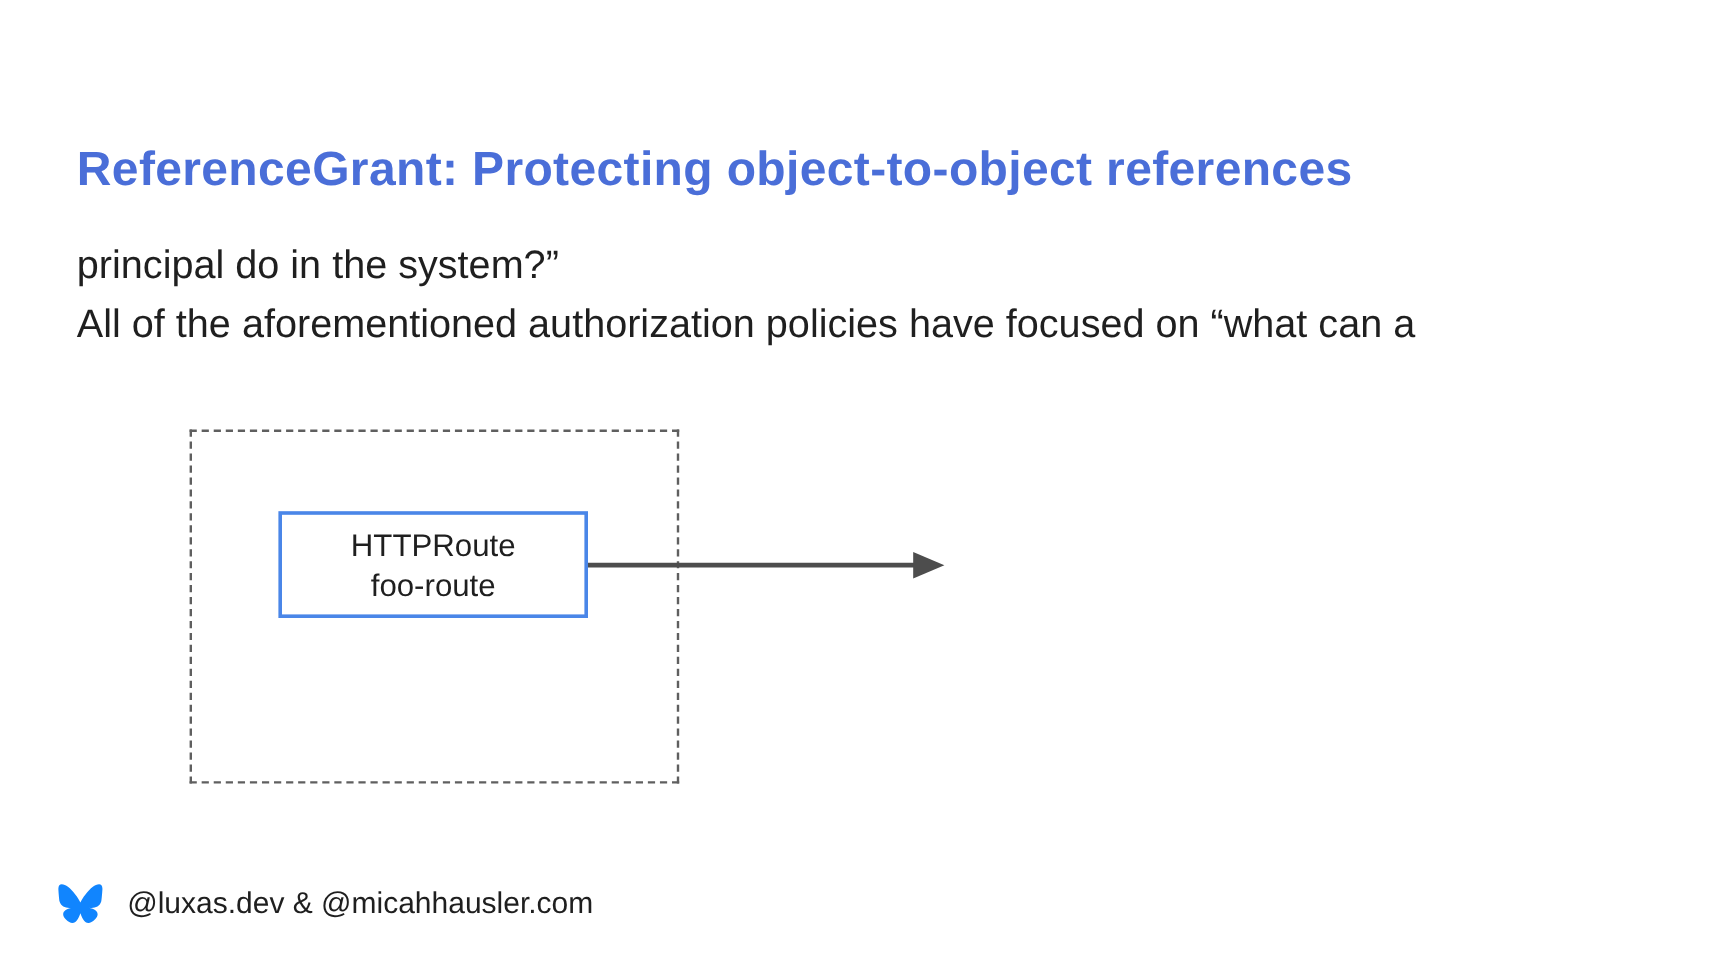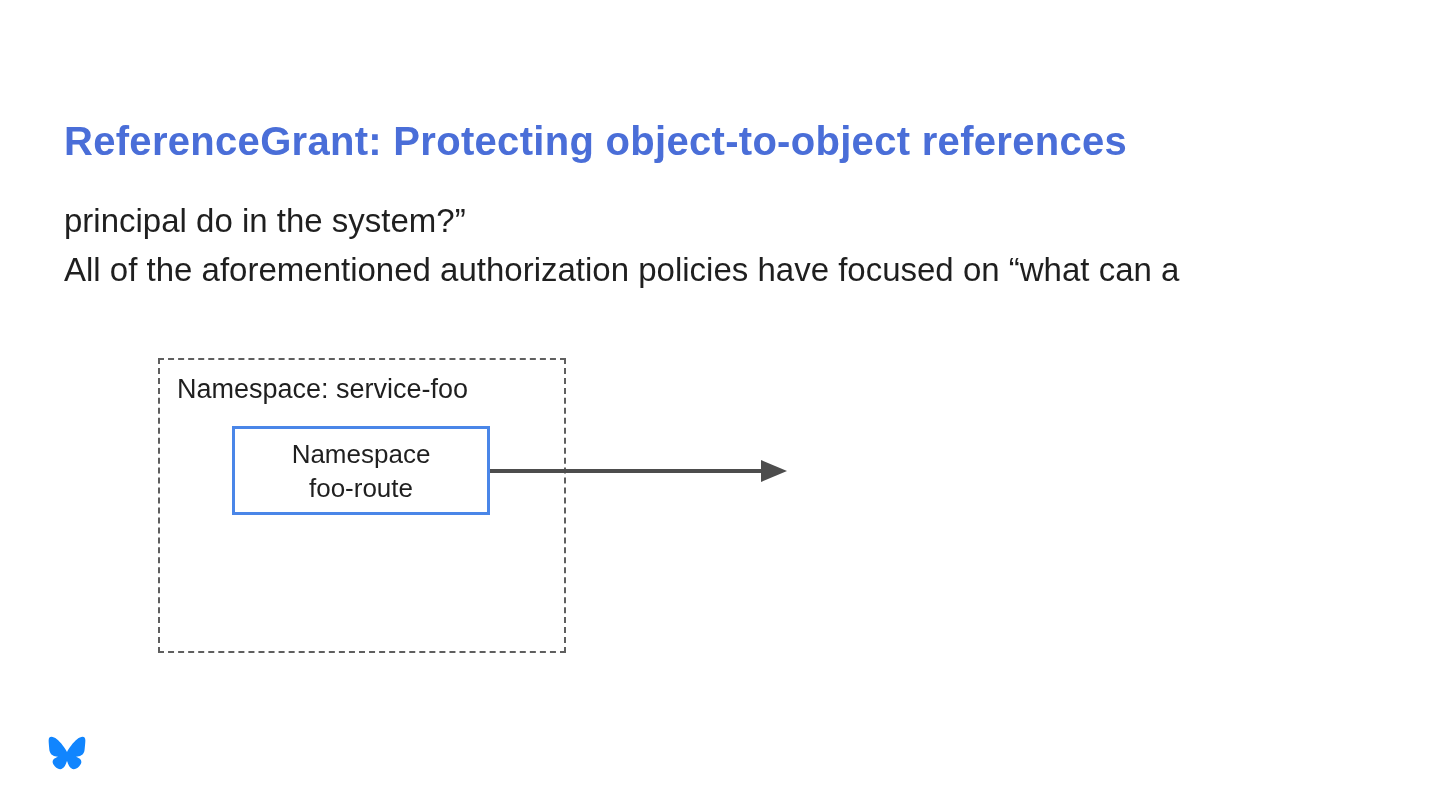"Namespace: service-foo" div.ns-label { html: <div>Namespace: service-foo</div> -> none }
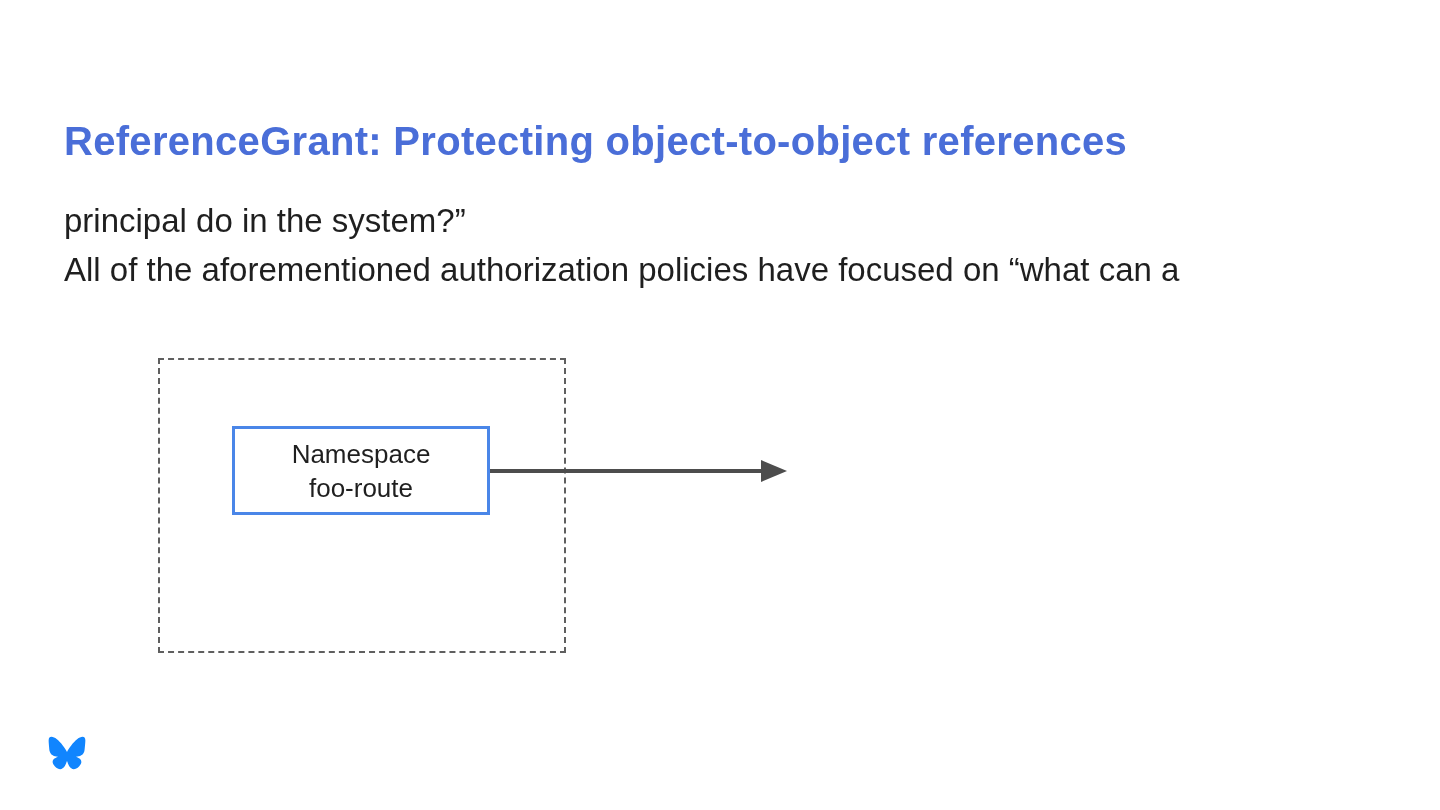"Namespace" div { text: Namespace -> HTTPRoute }
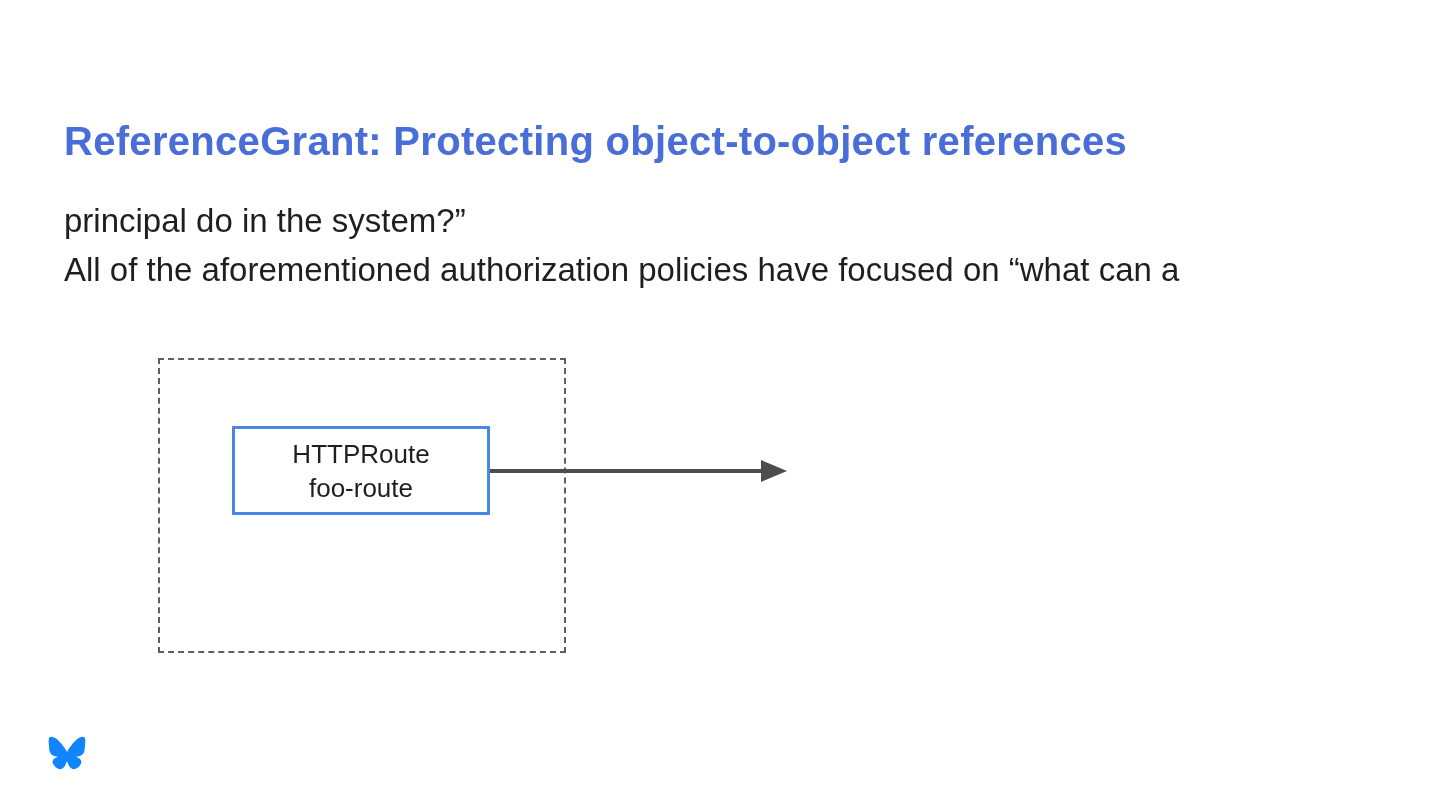"@luxas.dev & @micahhausler.com" span.footer-text { html: none -> <span>@luxas.dev &amp; @micahhausler.com</span> }
